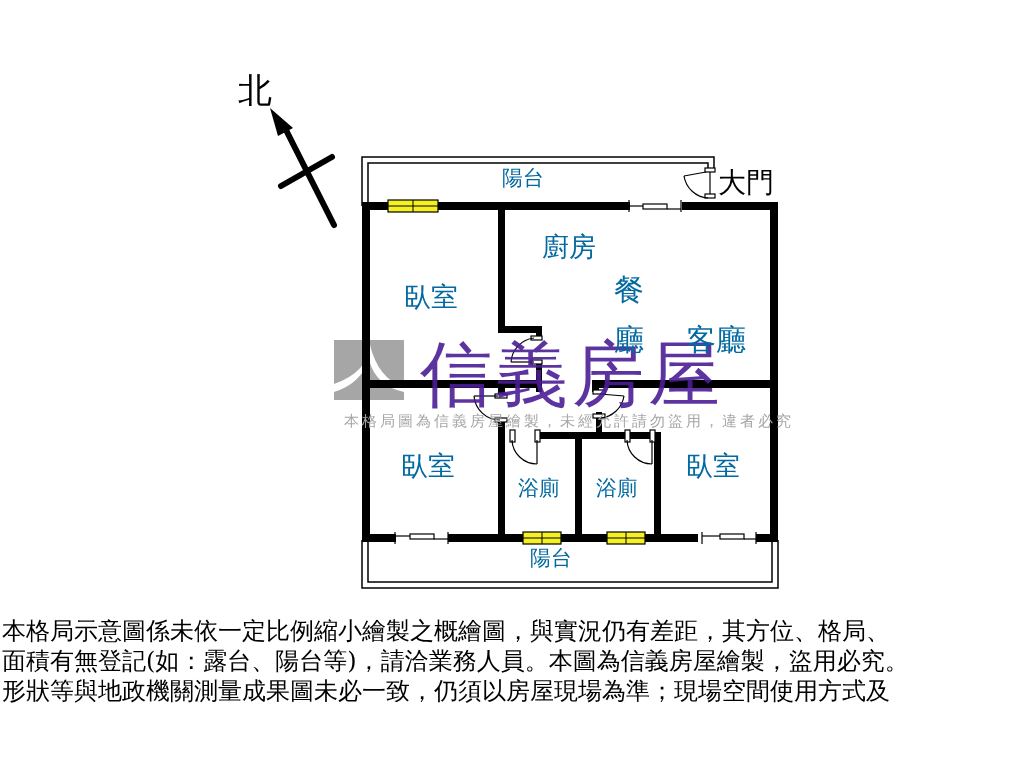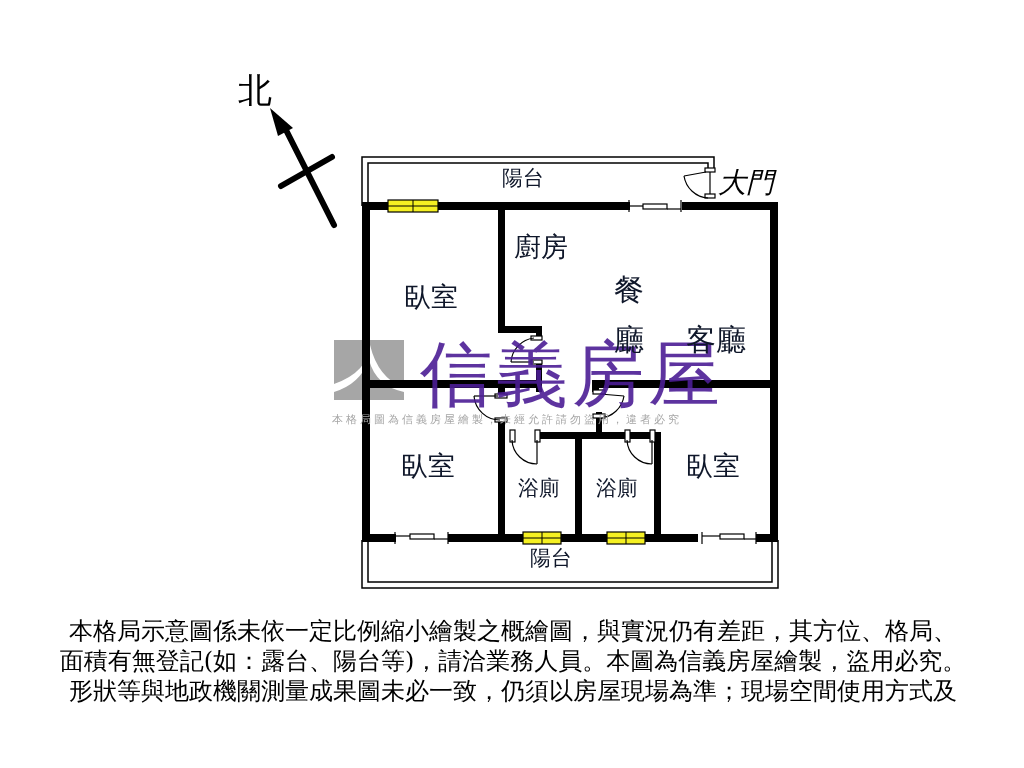"陽台" .room-label { color: #0f172a -> #0369a1 }
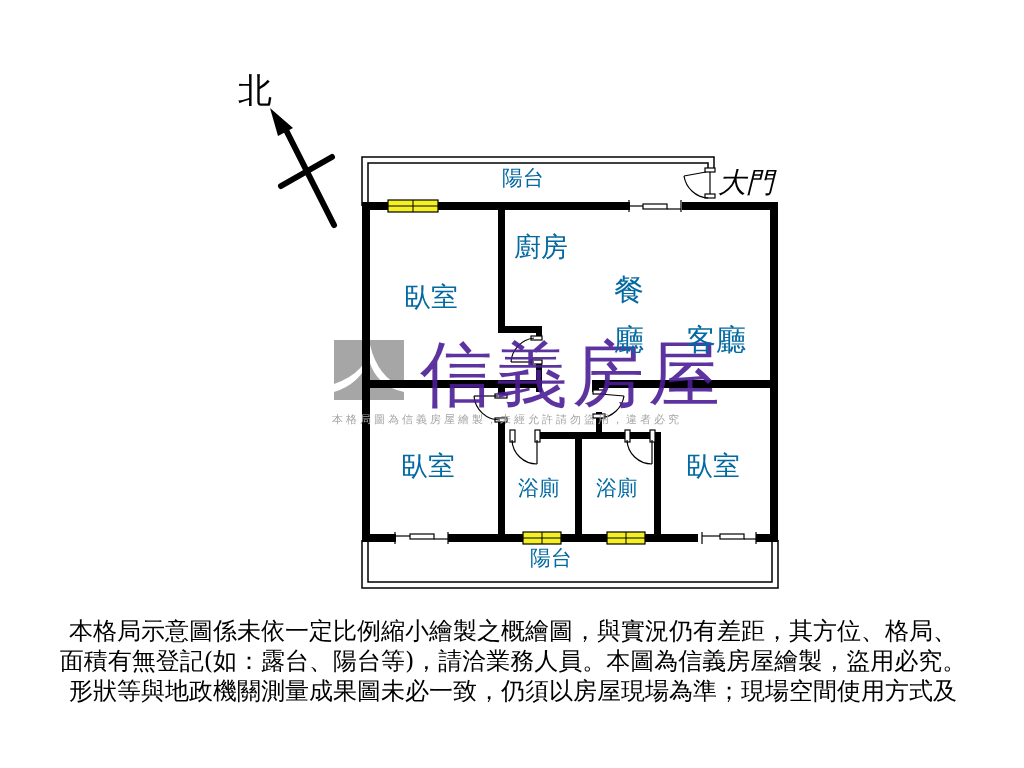"大門" .door-label { font-style: italic -> none }
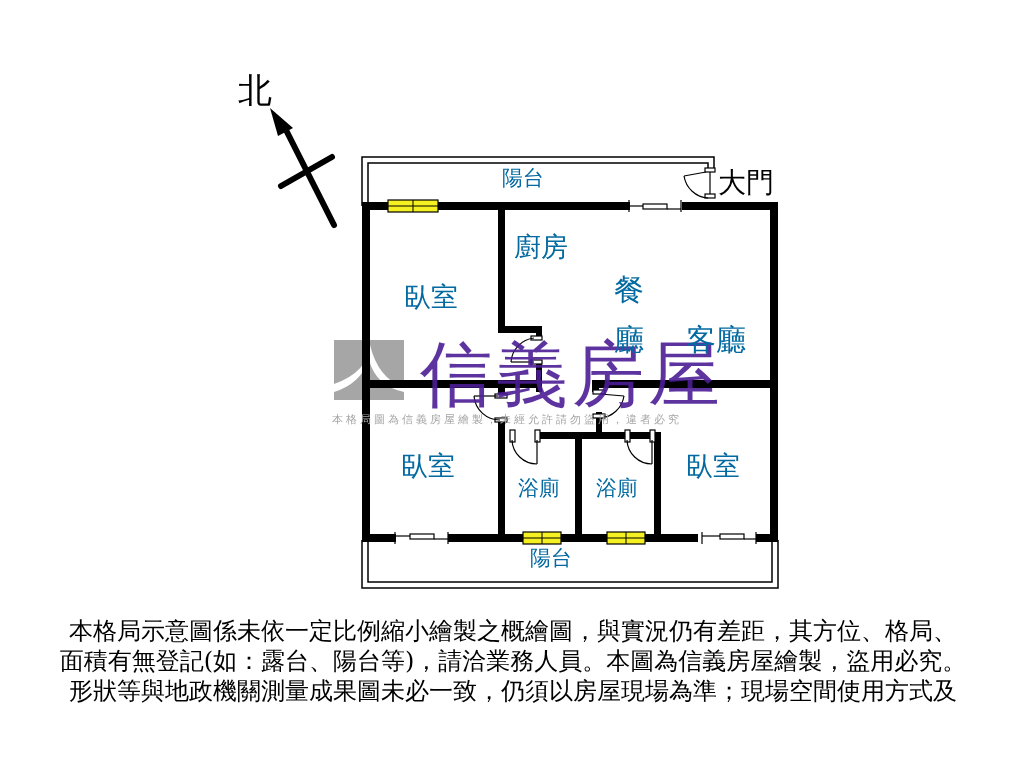"廚房" div.room-label { left: 514px -> 542px }
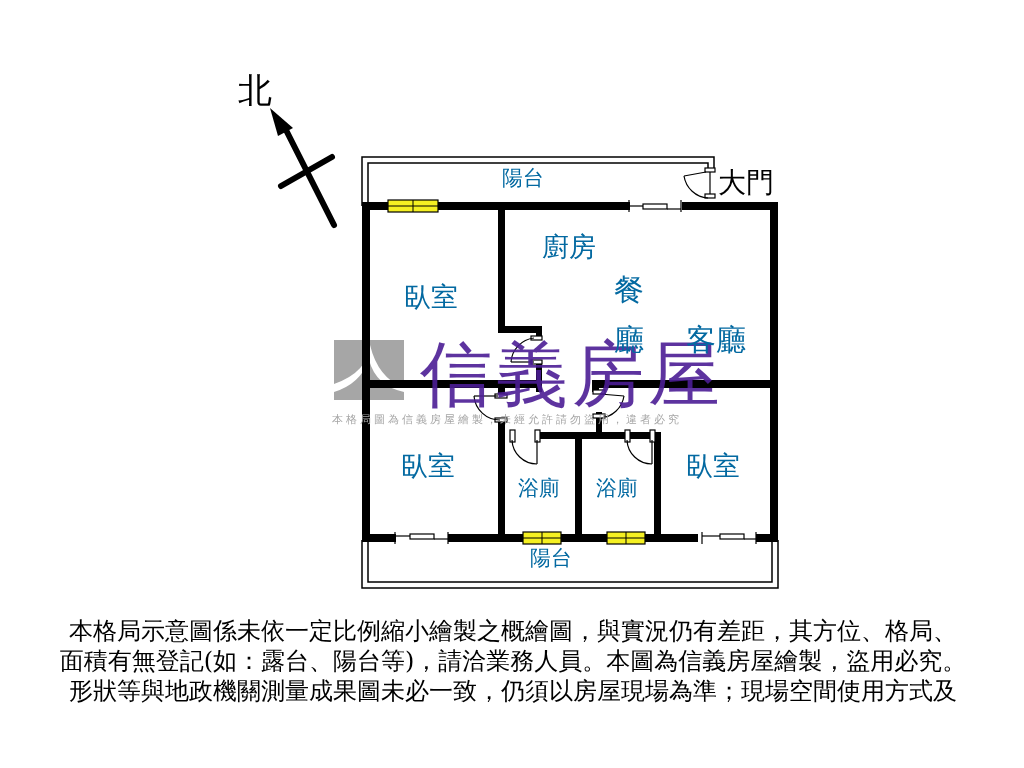"本格局圖為信義房屋繪製，未經允許請勿盜用，違者必究" .wm-sub { font-size: 11px -> 15px; left: 332px -> 344px }
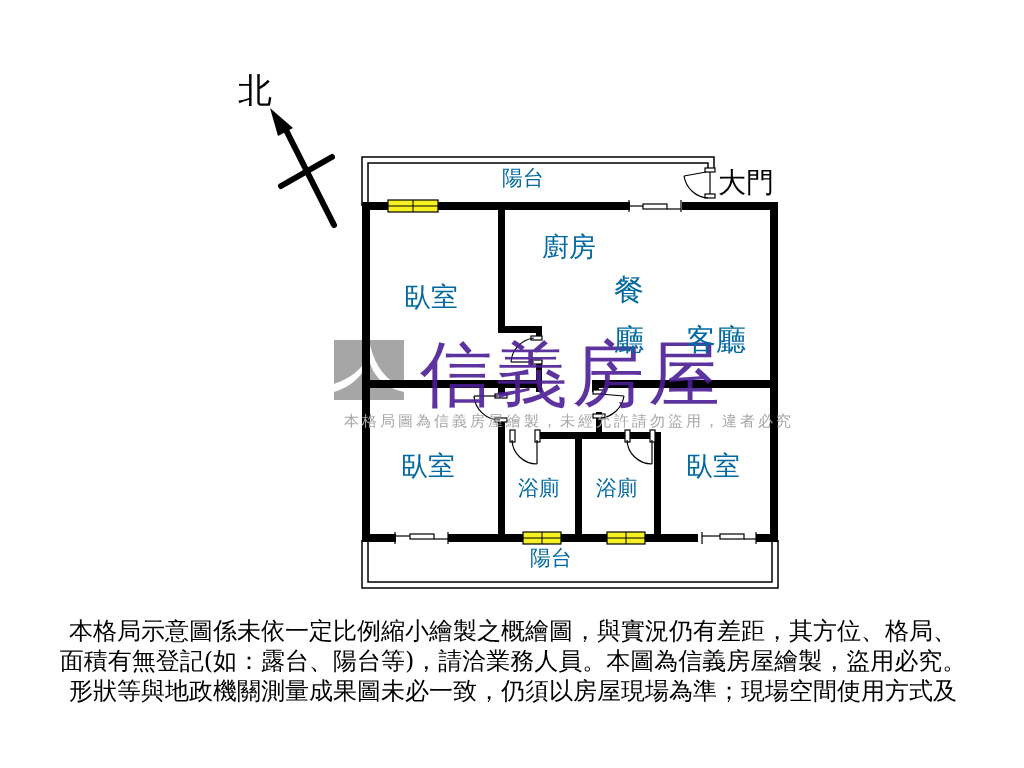"本格局示意圖係未依一定比例縮小繪製之概繪圖，與實況仍有差距，其方位、格局、" .disclaimer div { text-align: center -> none }
